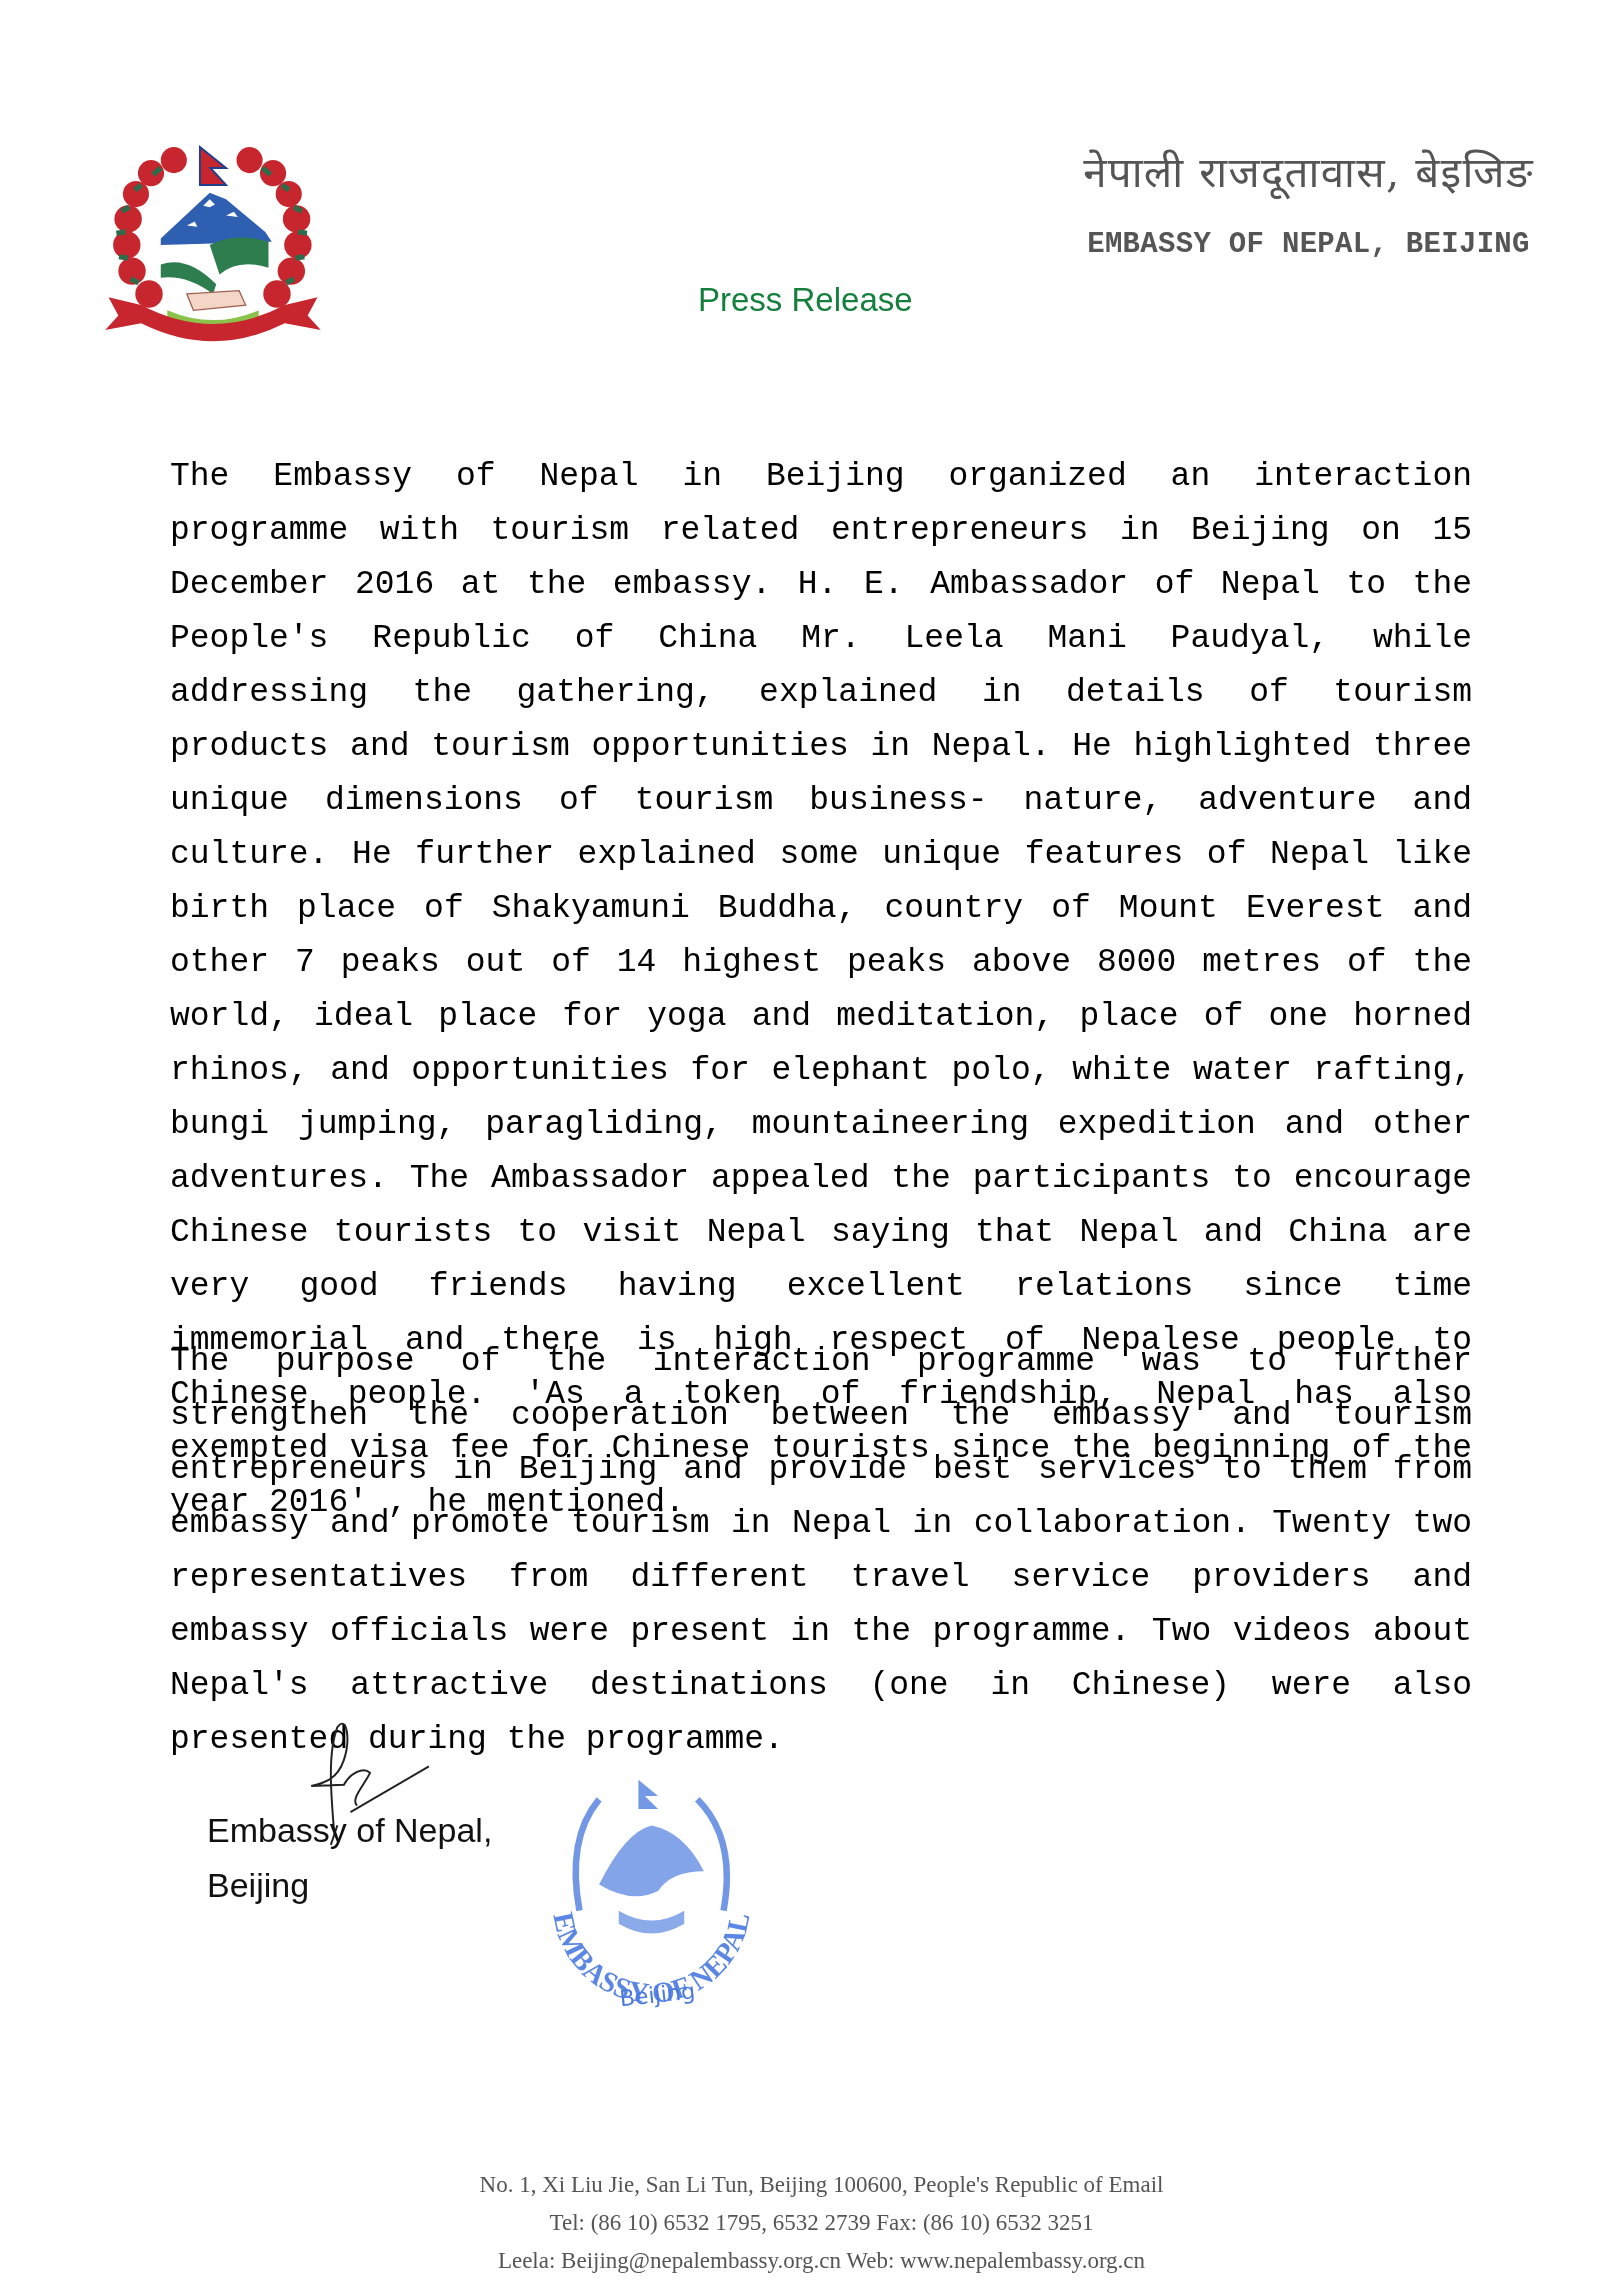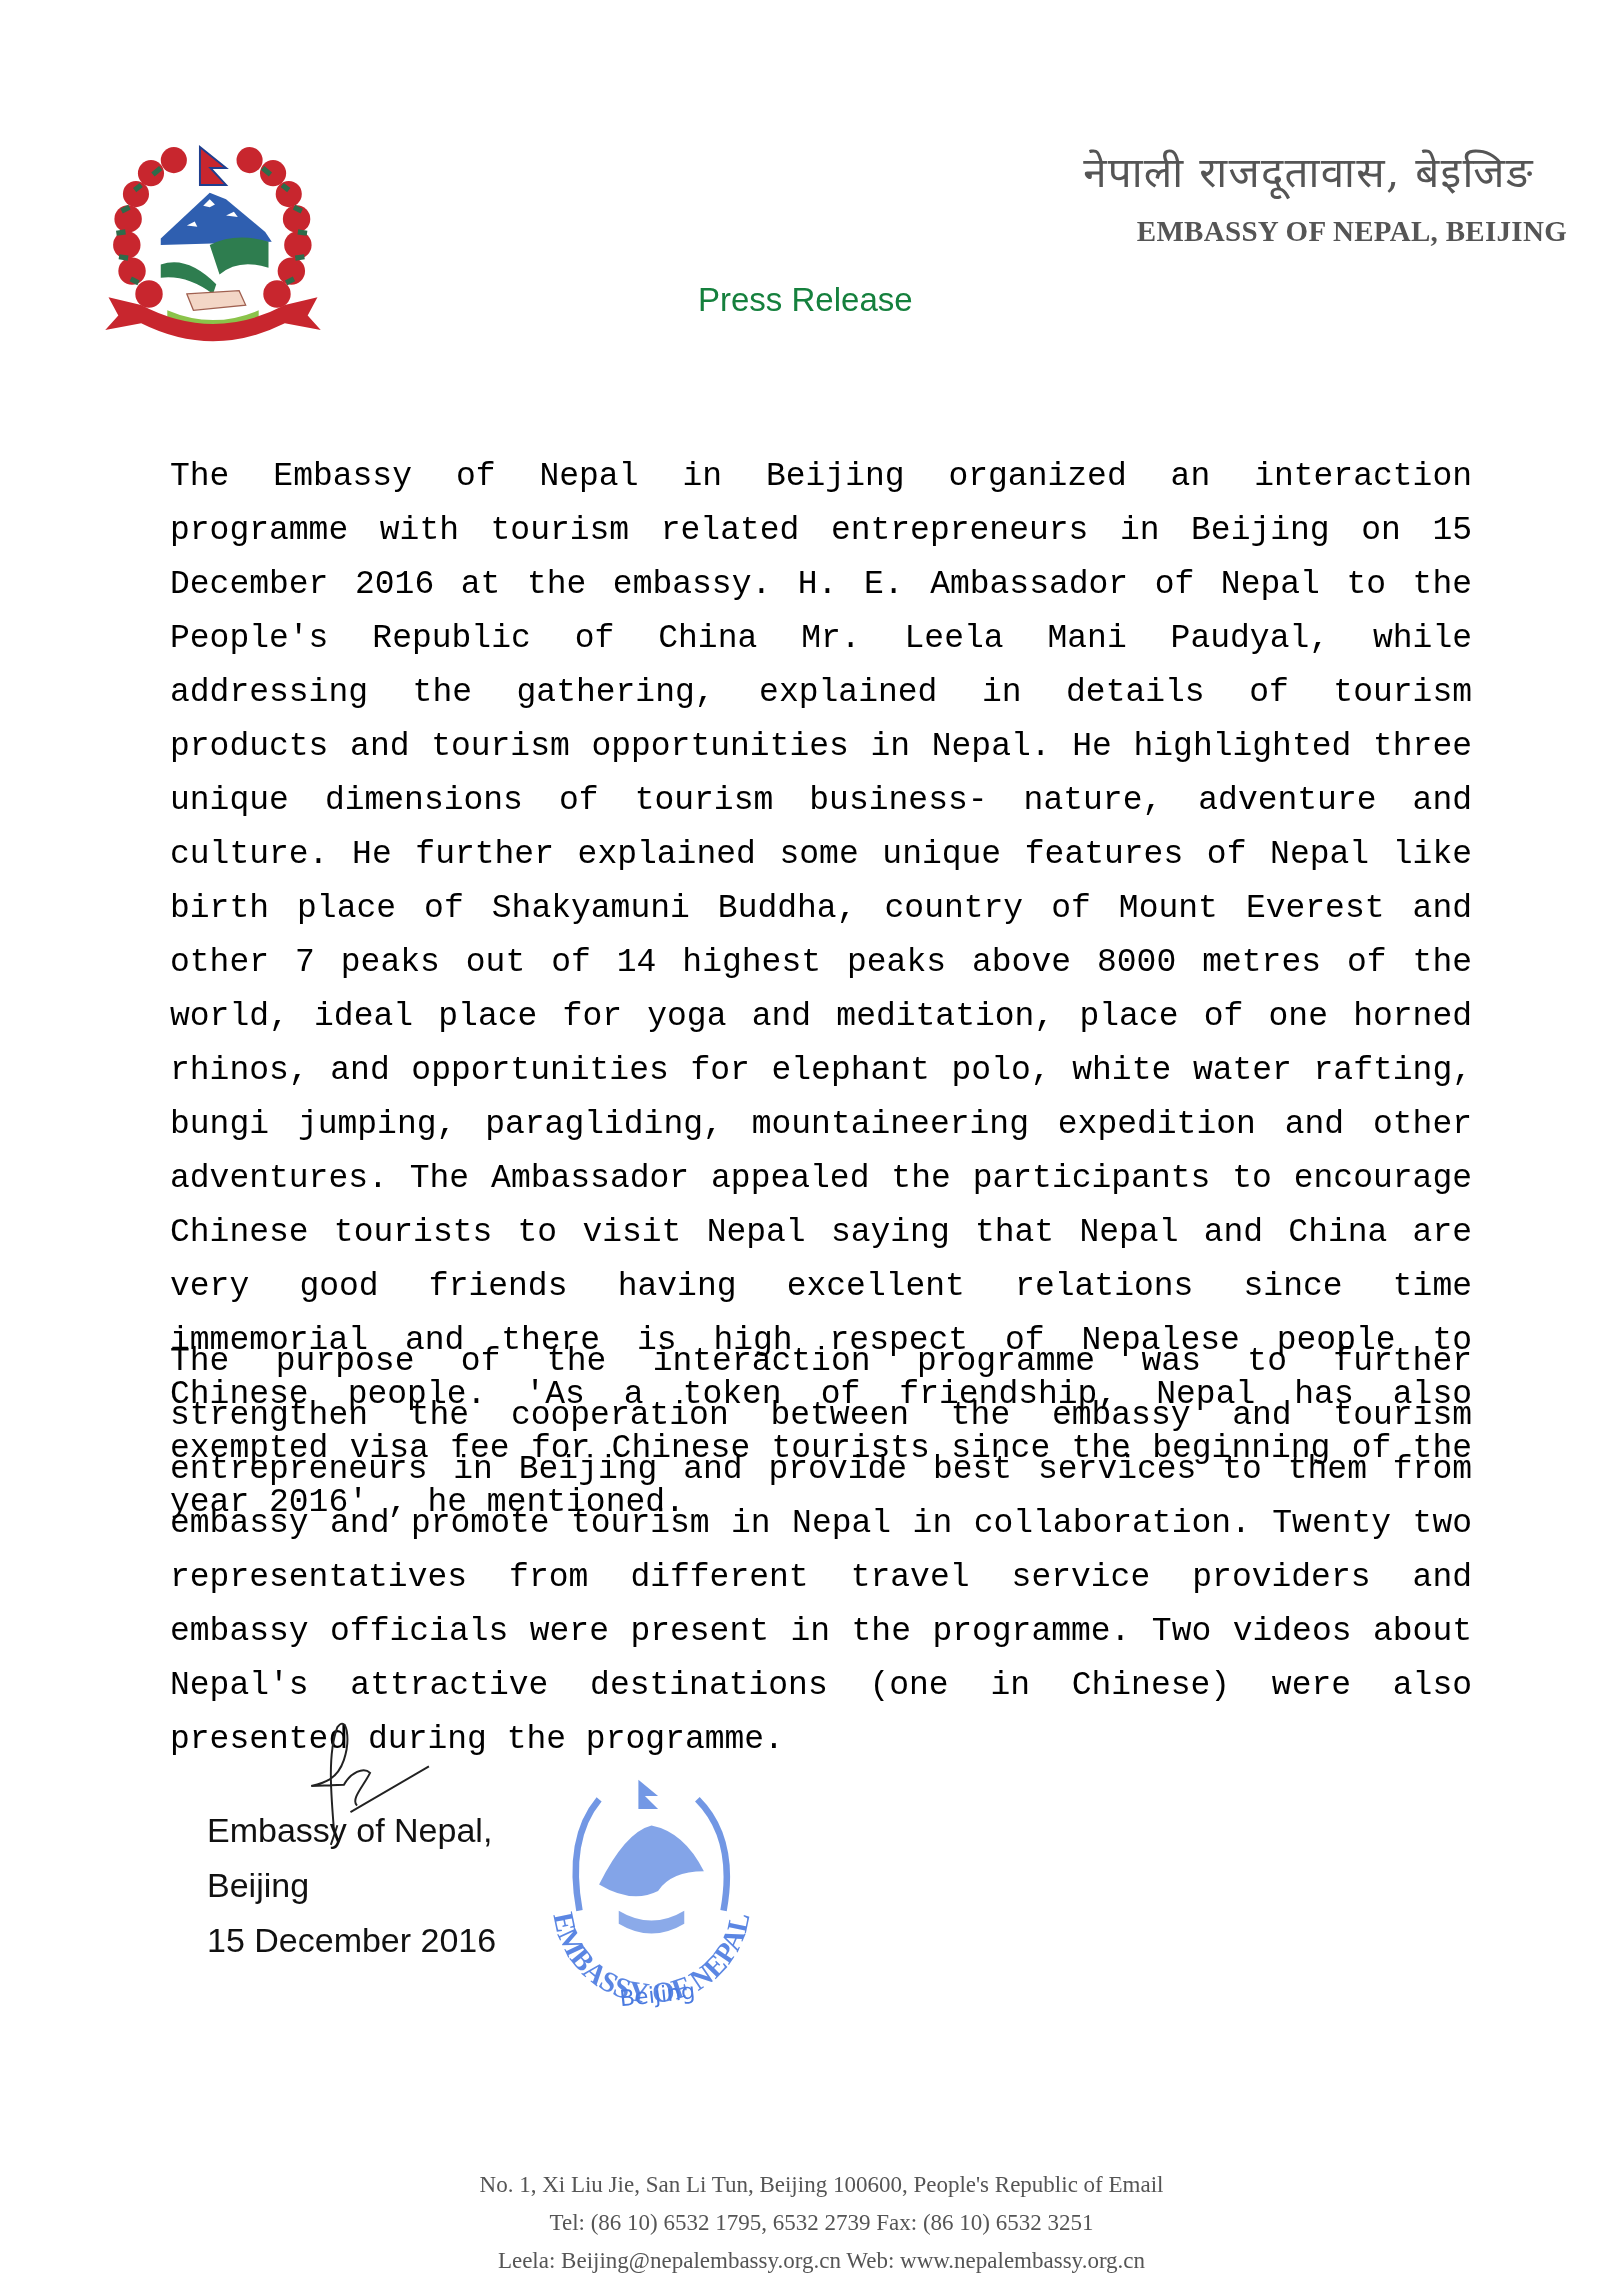"EMBASSY OF NEPAL, BEIJING" .header-english { font-family: Liberation Serif, serif -> Liberation Mono, monospace; margin-top: 13px -> 26px; text-align: right -> none }
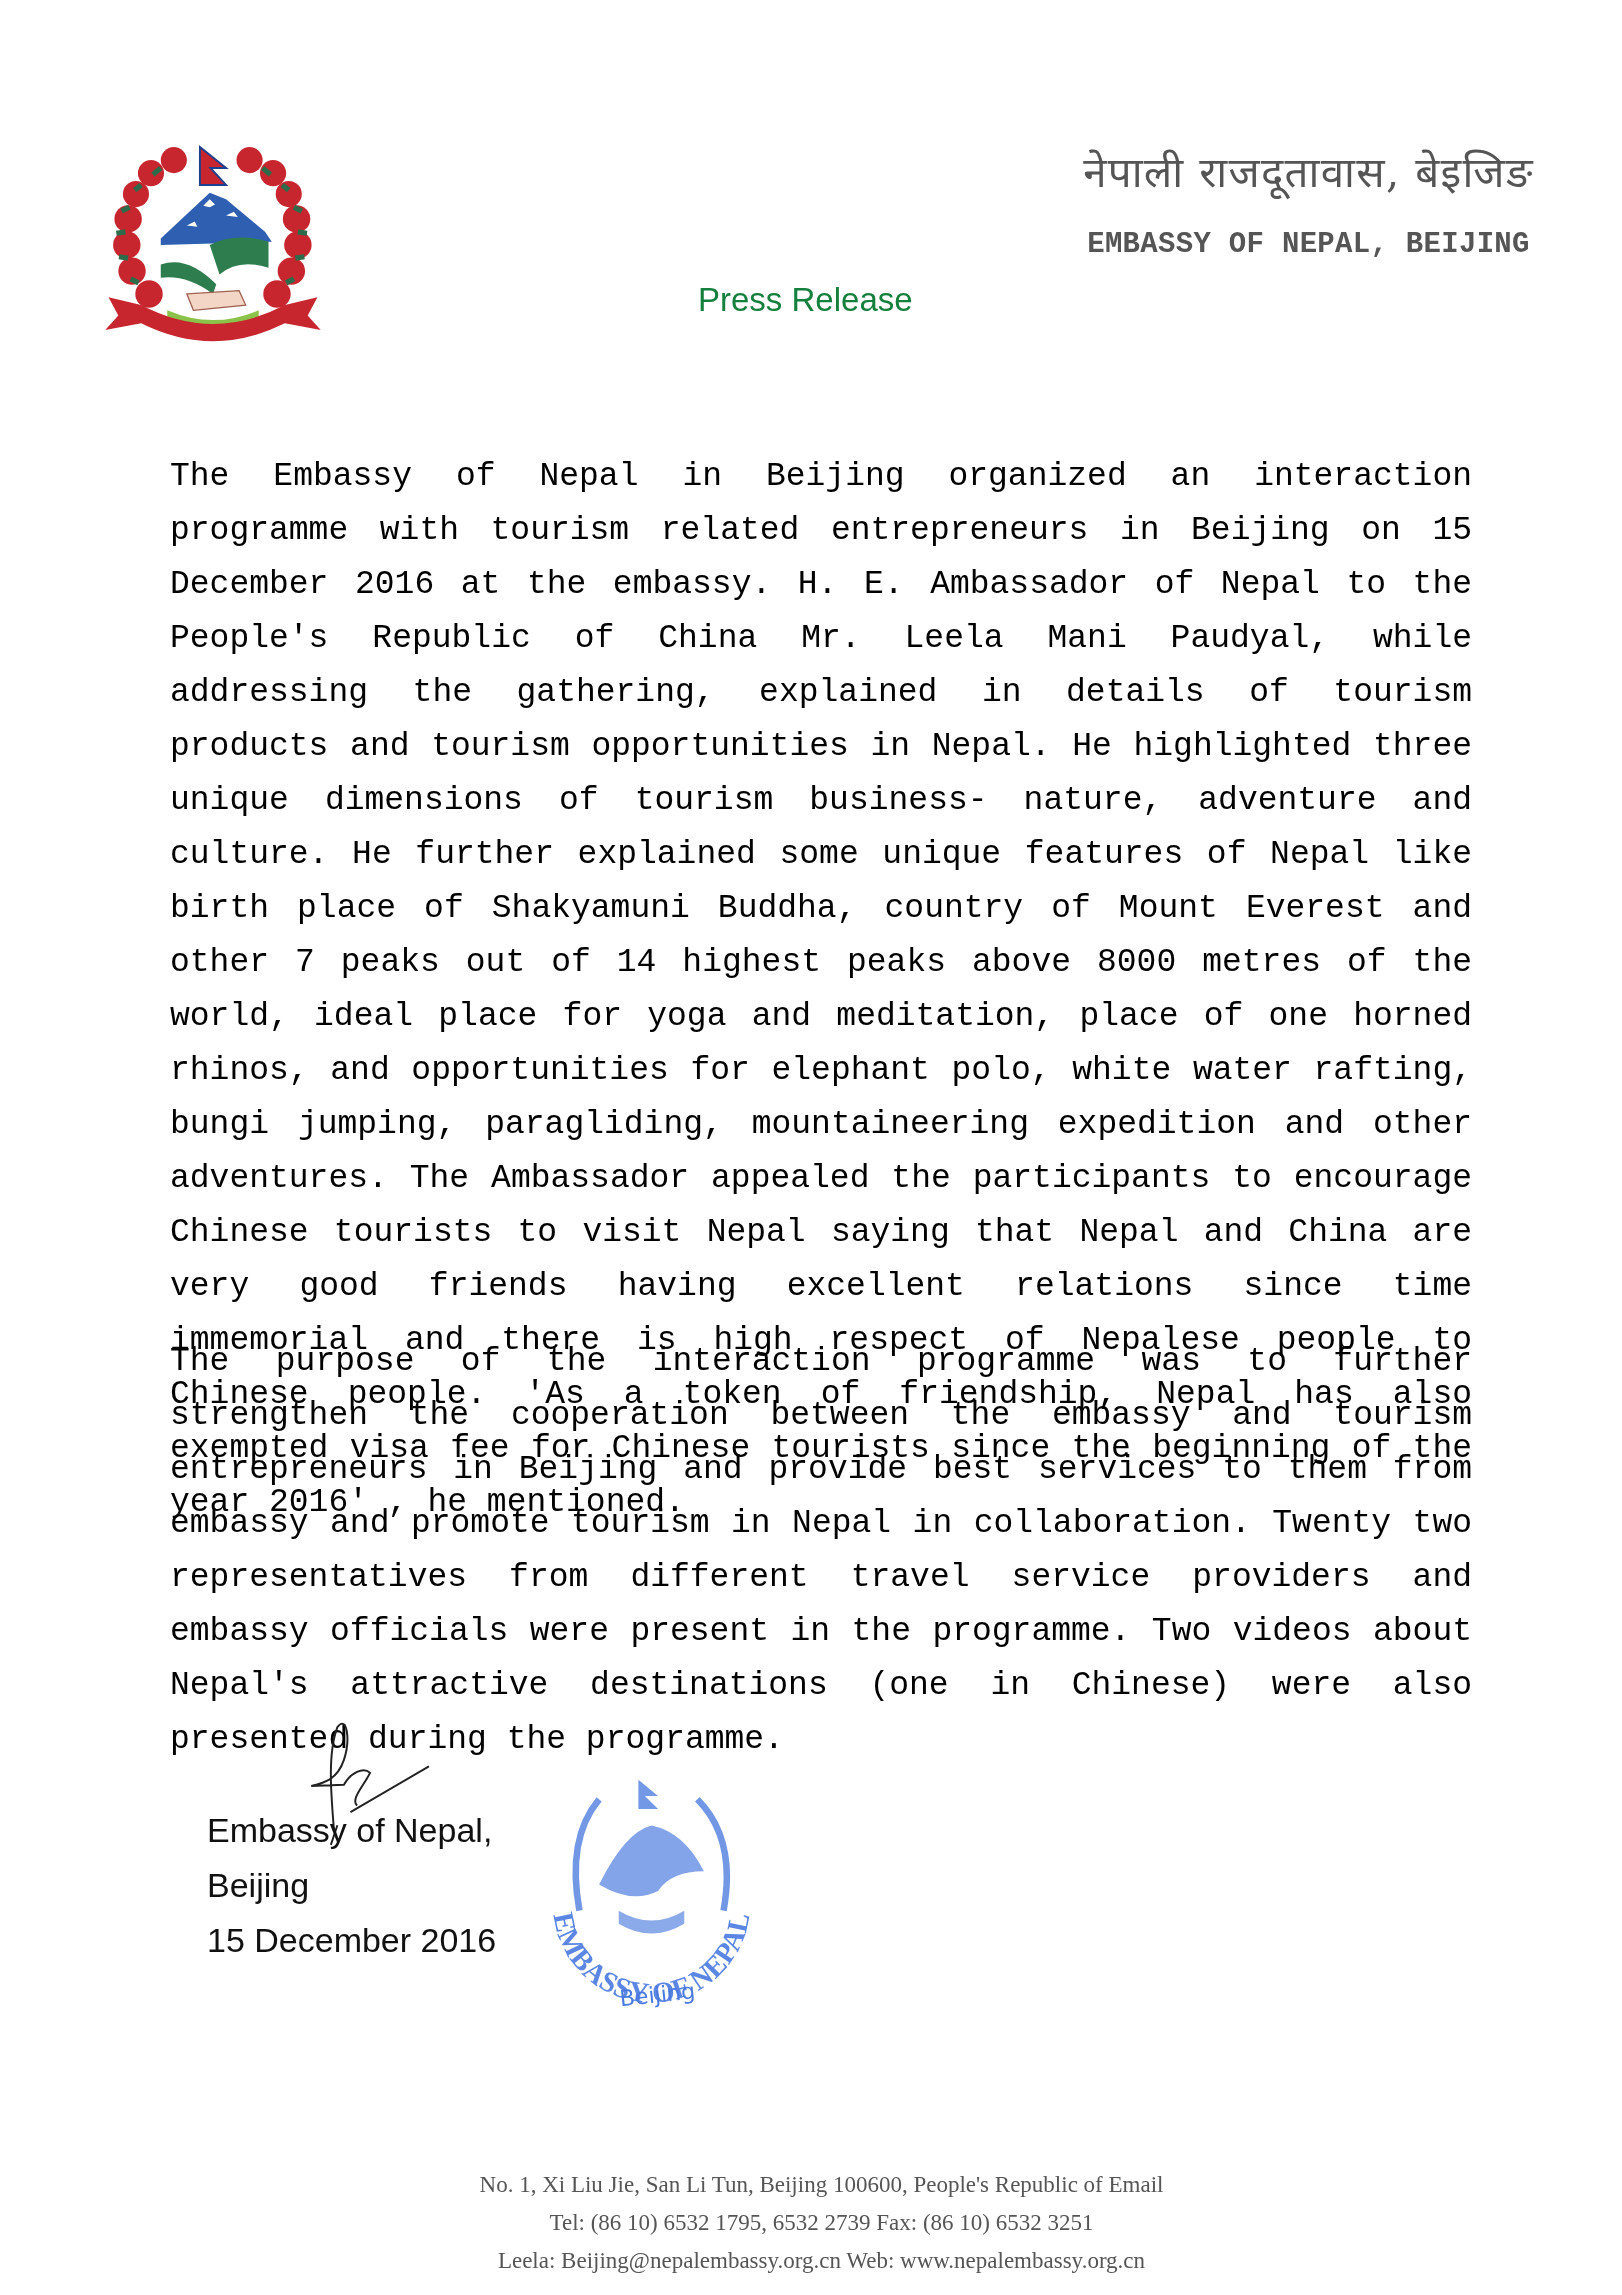"15 December 2016" div { html: <div>15 December 2016</div> -> none }
